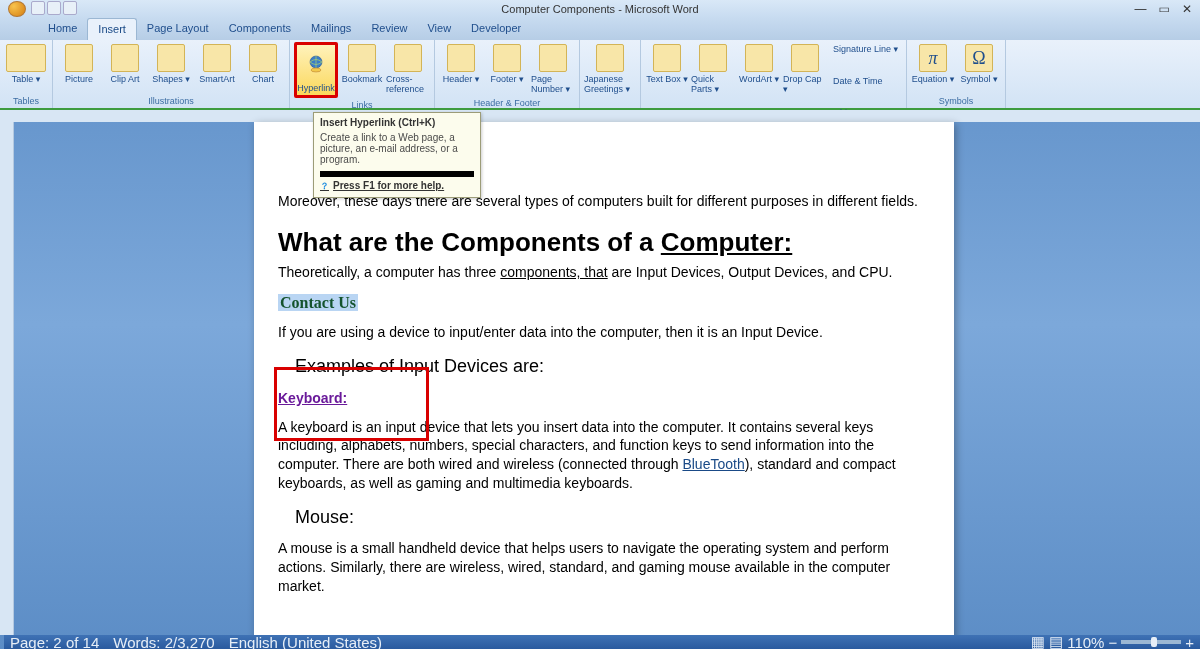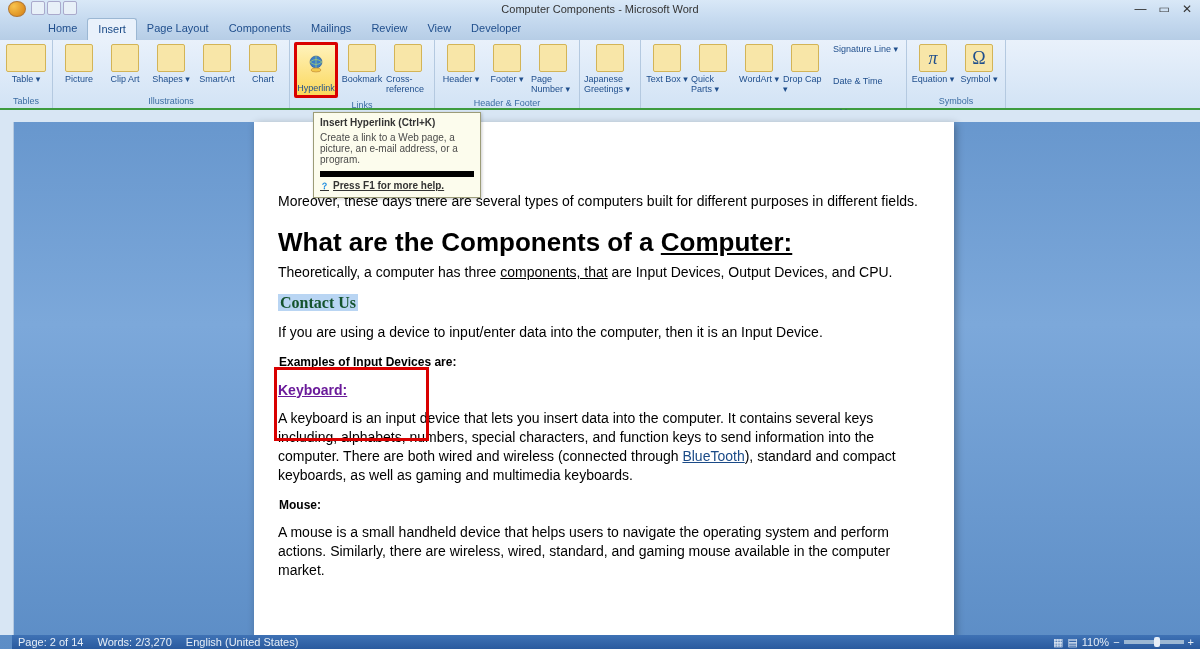"Examples of Input Devices are:" .page h3 { font-size: 12px -> 18px; font-weight: bold -> normal; margin: 12px 1px 10px -> 12px 17px 10px }
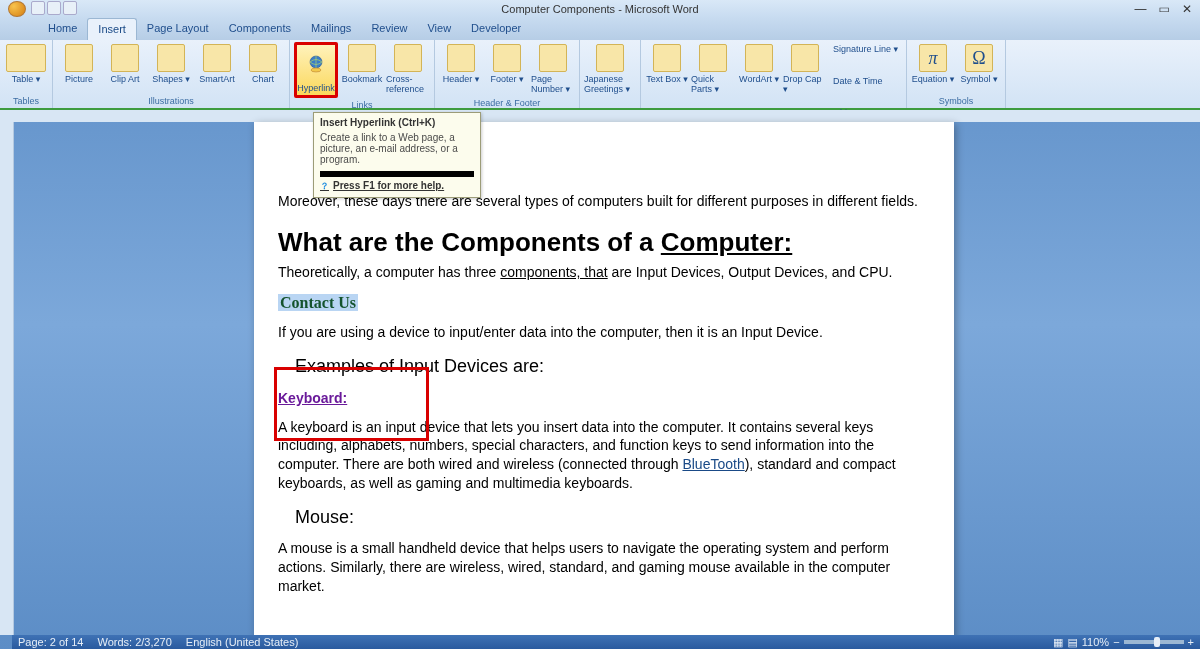"Page: 2 of 14" .statusbar { font-size: 11px -> 15px; left: 12px -> 4px }
